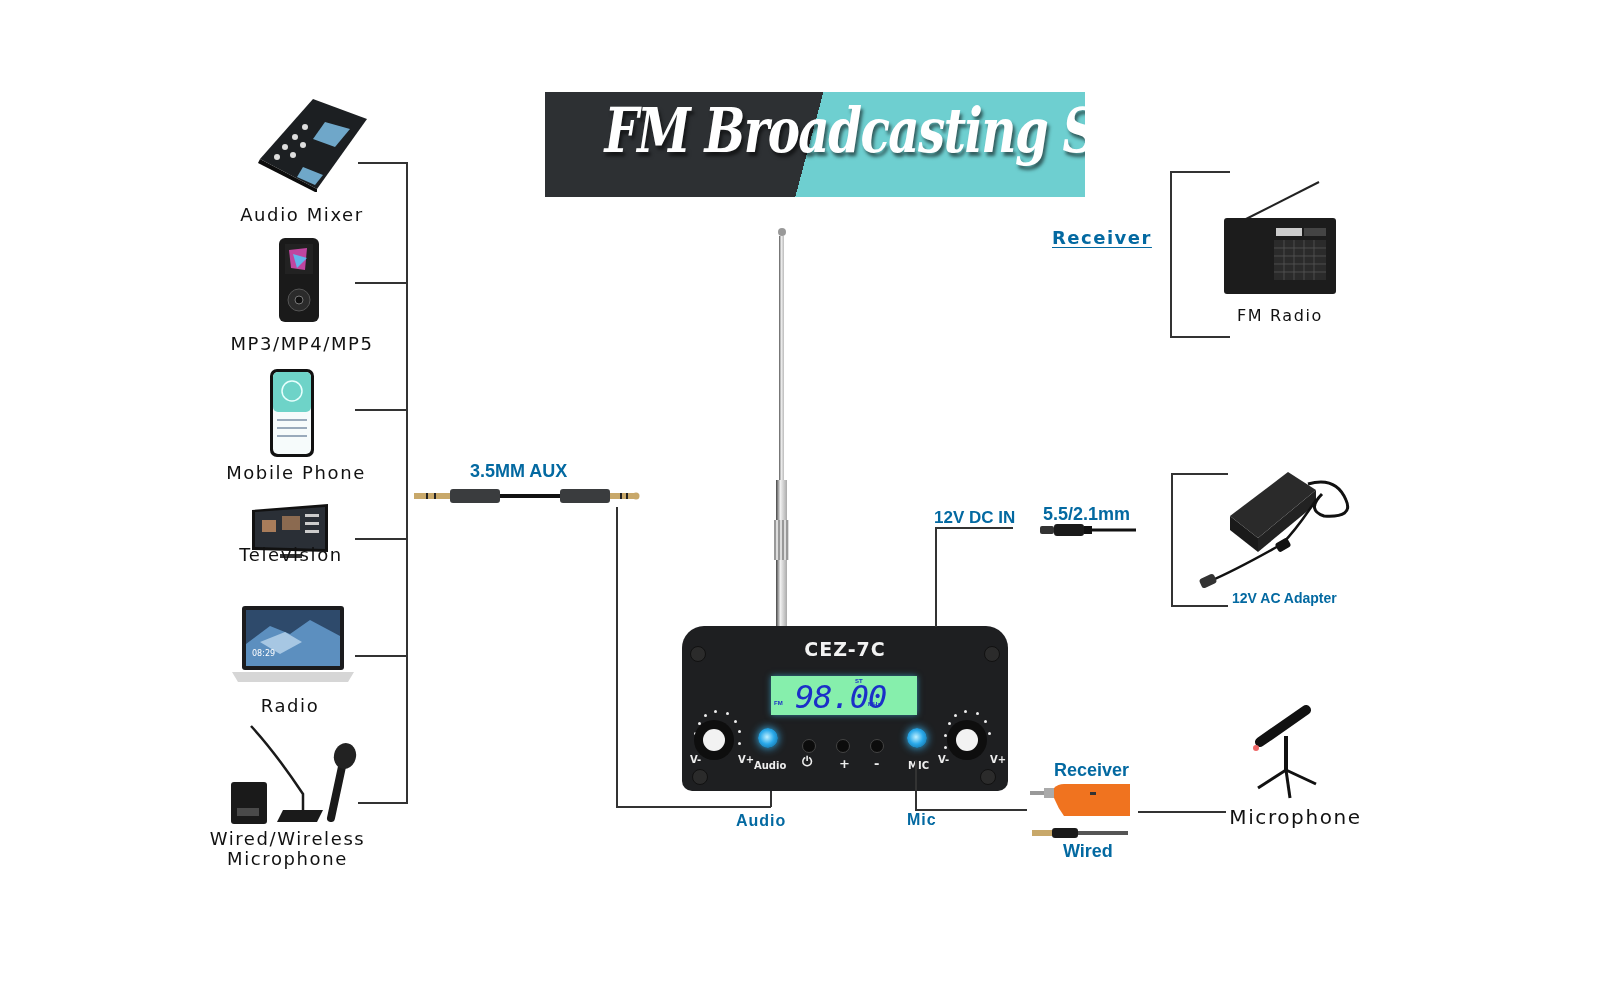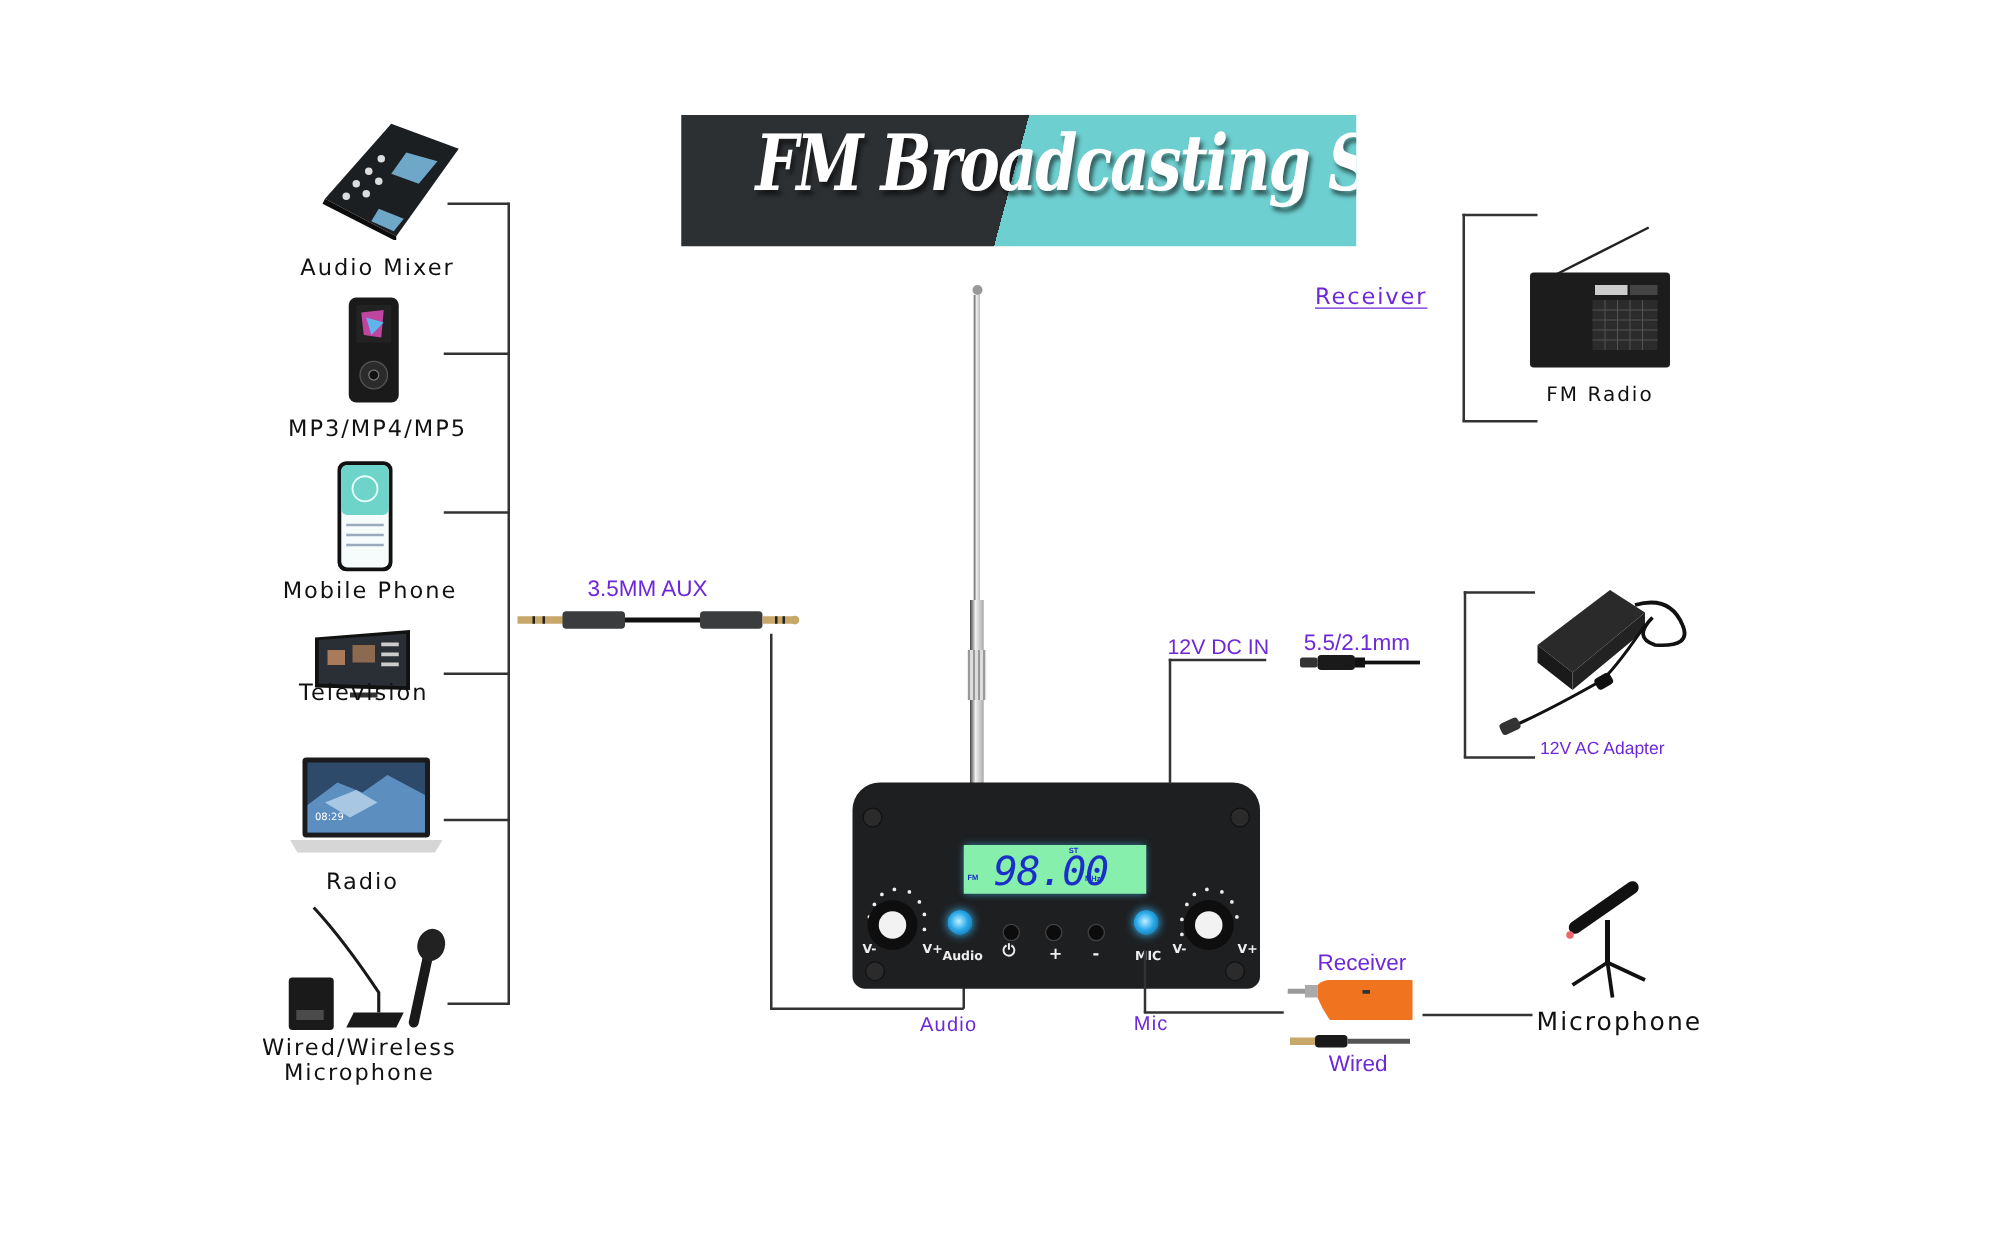"Receiver" .lbl2 { color: #6d28d9 -> #0369a1; font-weight: none -> bold }
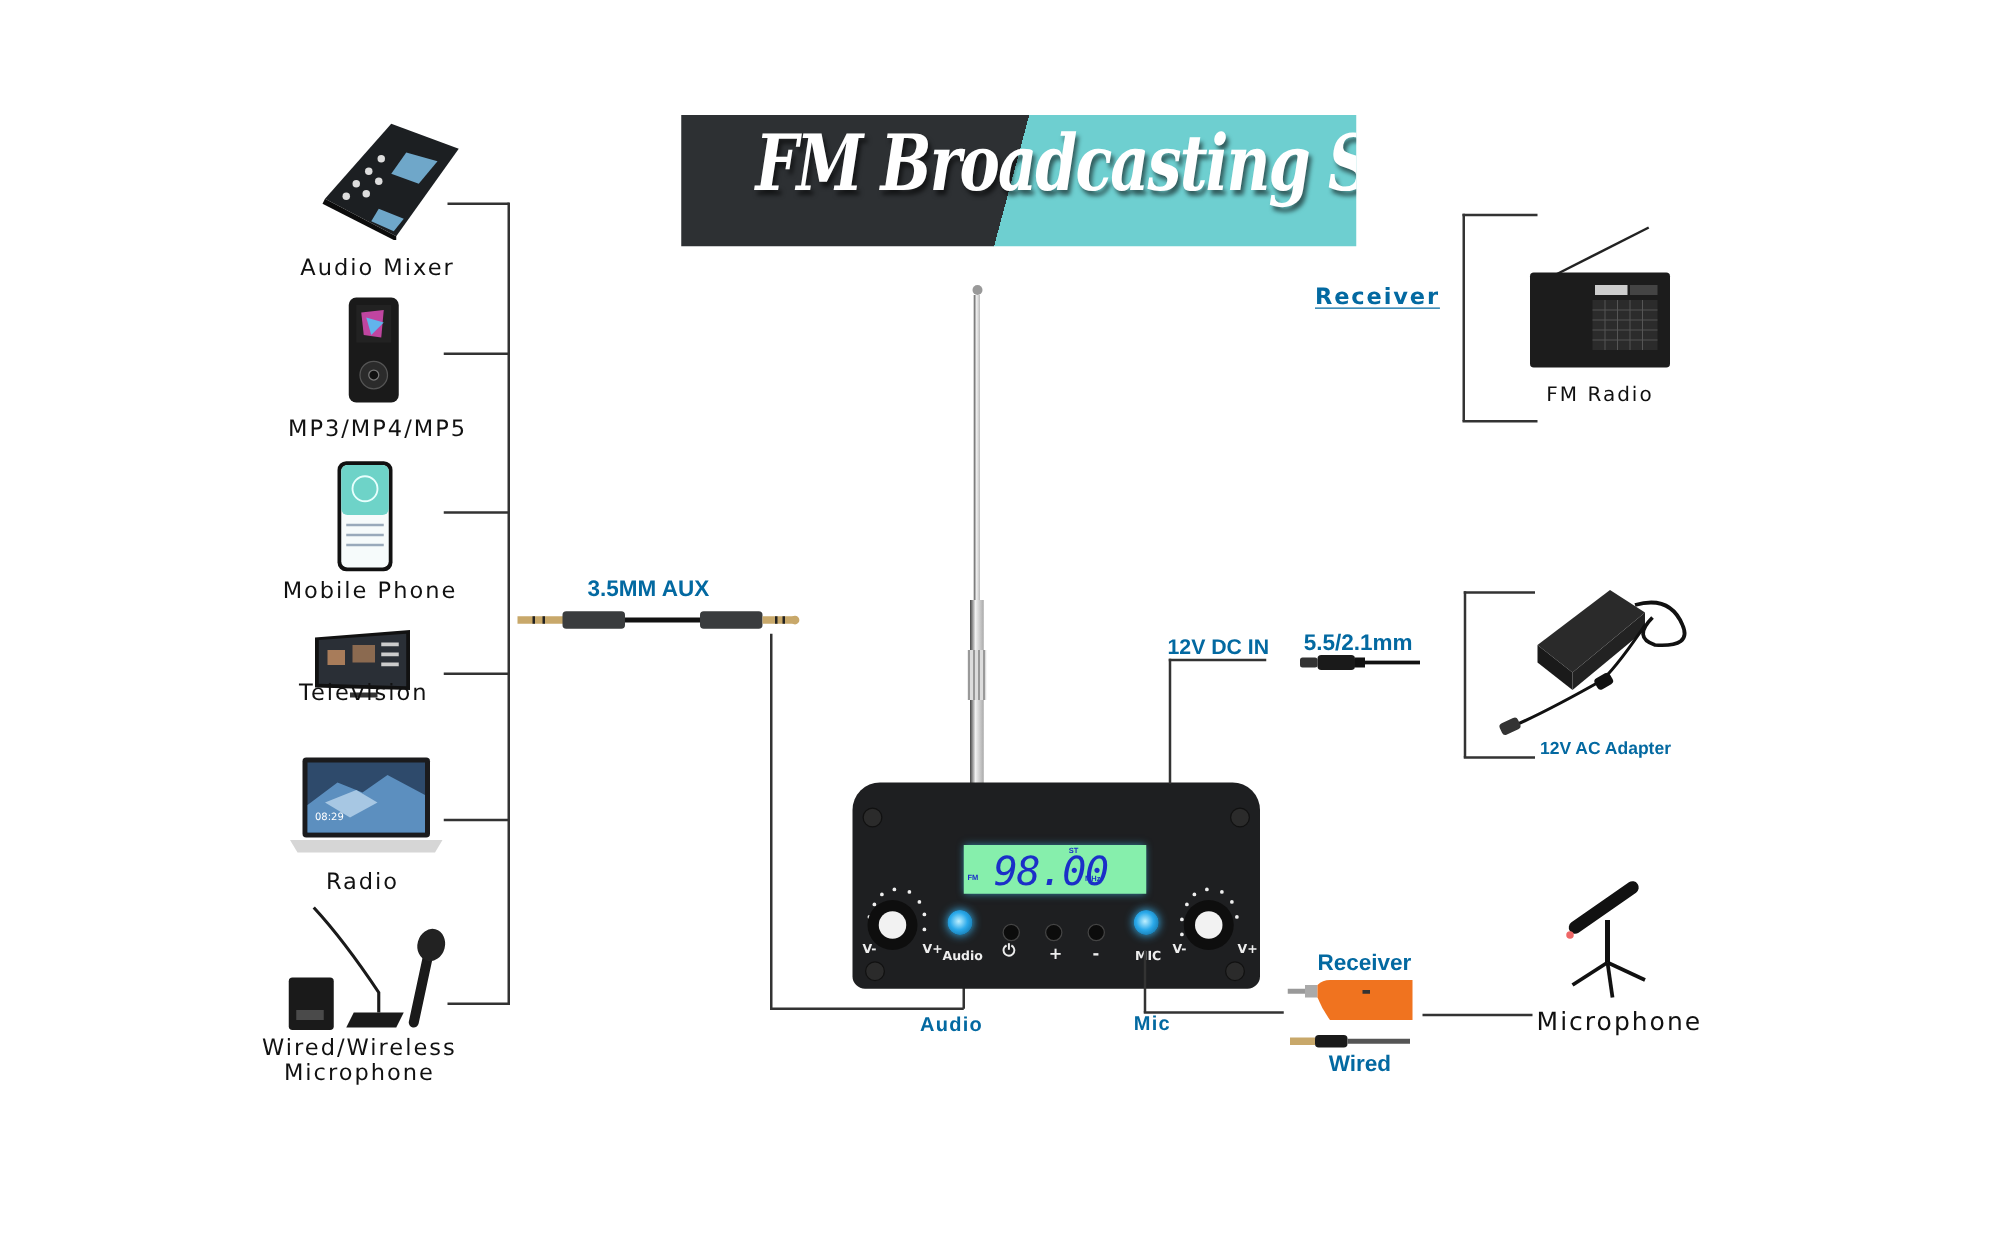"CEZ-7C" div.tx-model { html: none -> <div>CEZ-7C</div> }
